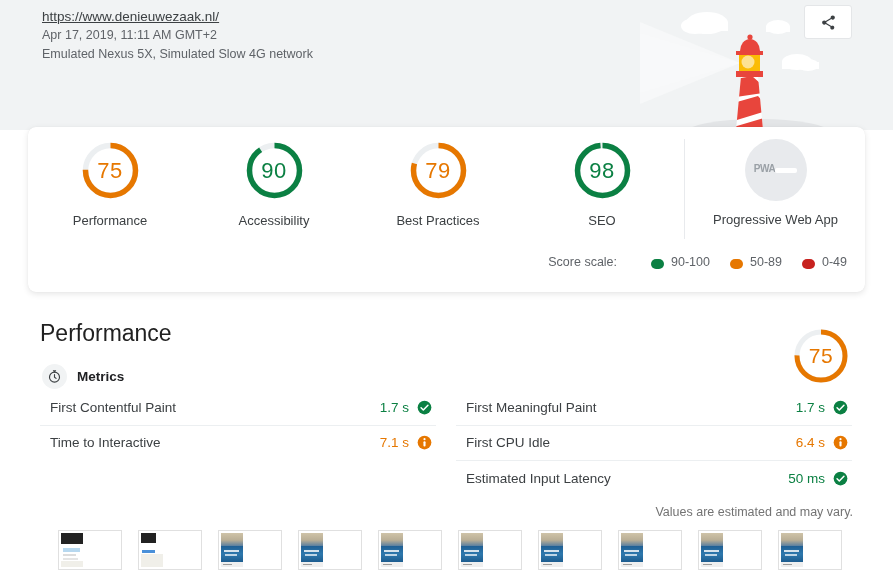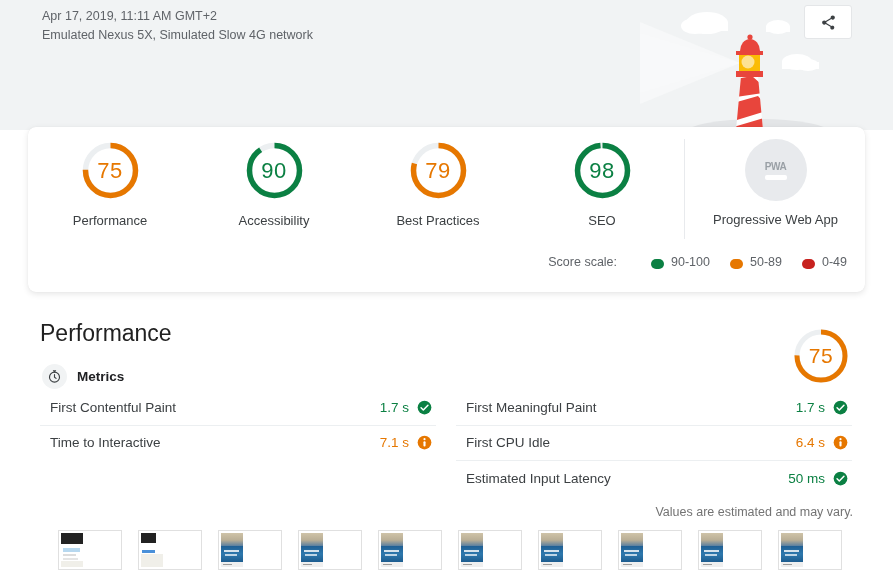"https://www.denieuwezaak.nl/" a.header-url { html: none -> <a>https://www.denieuwezaak.nl/</a> }
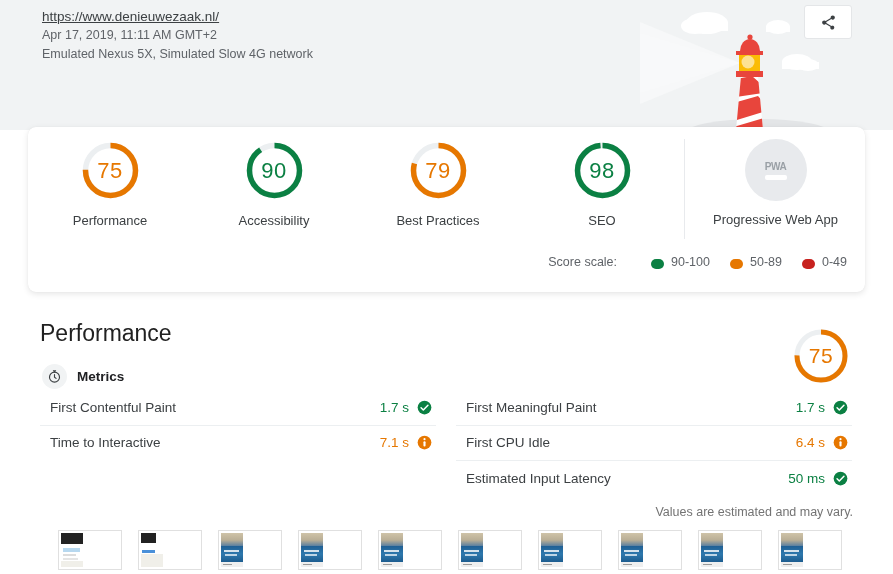"PWA" .pwa-badge { flex-direction: column -> row }
